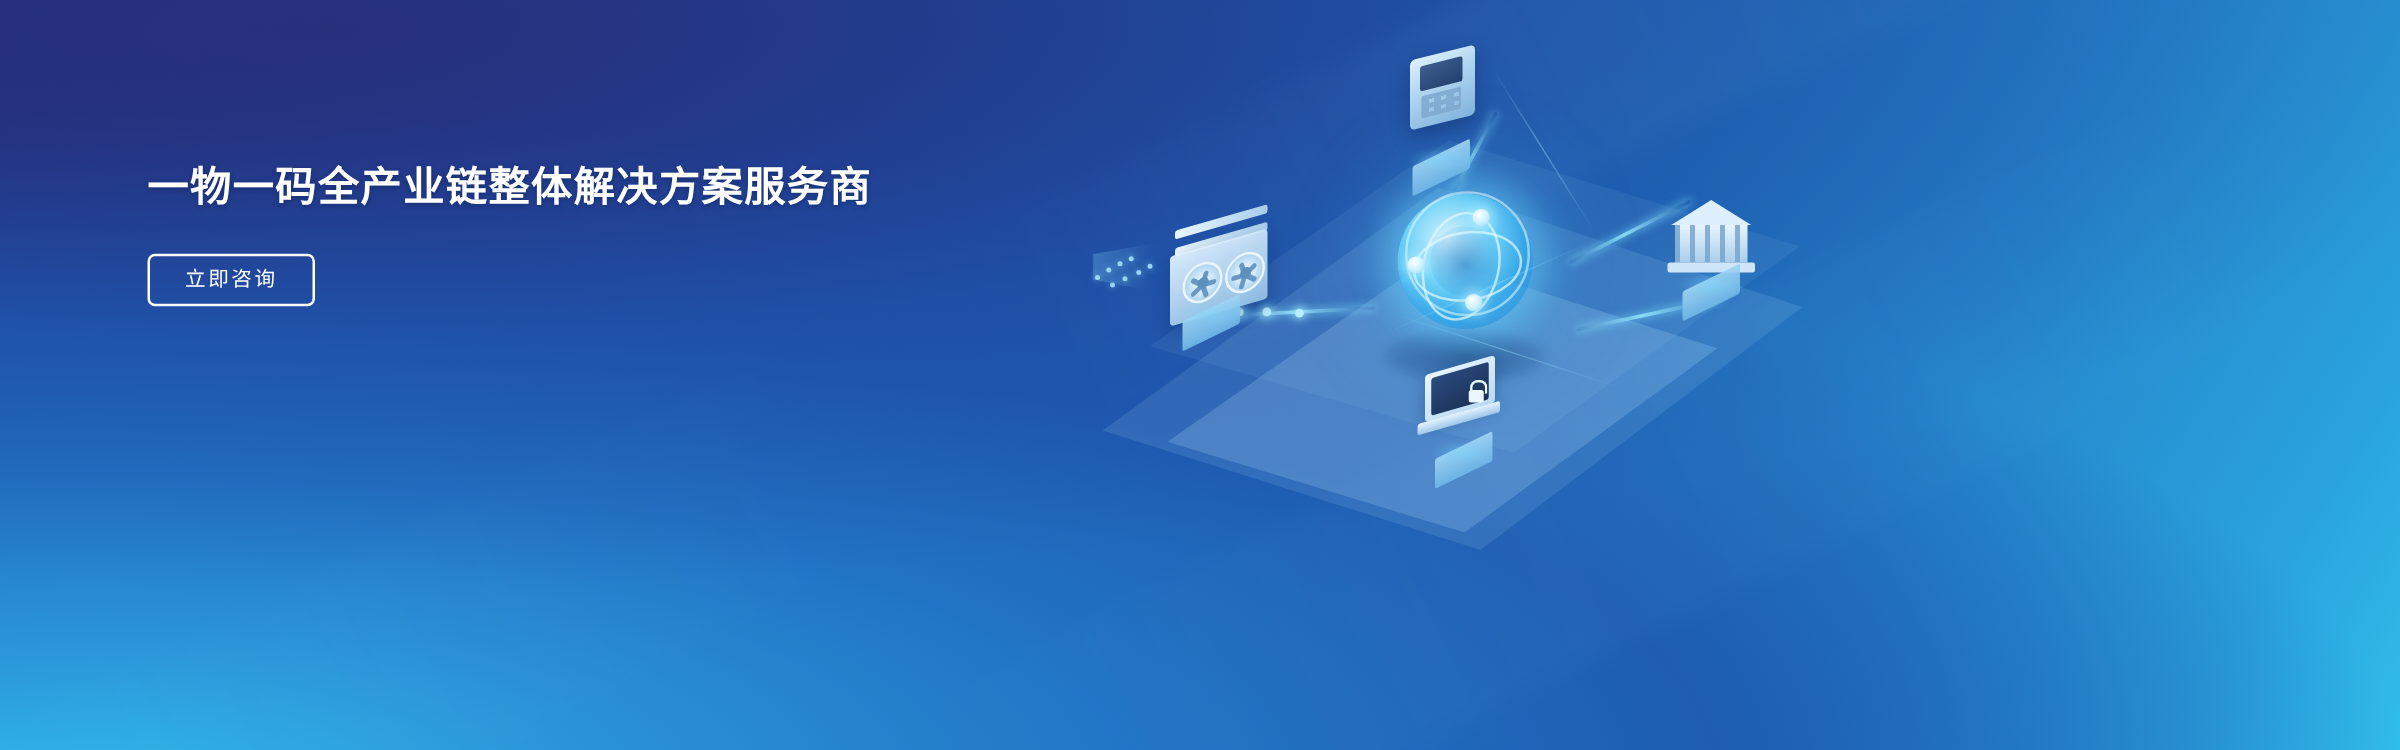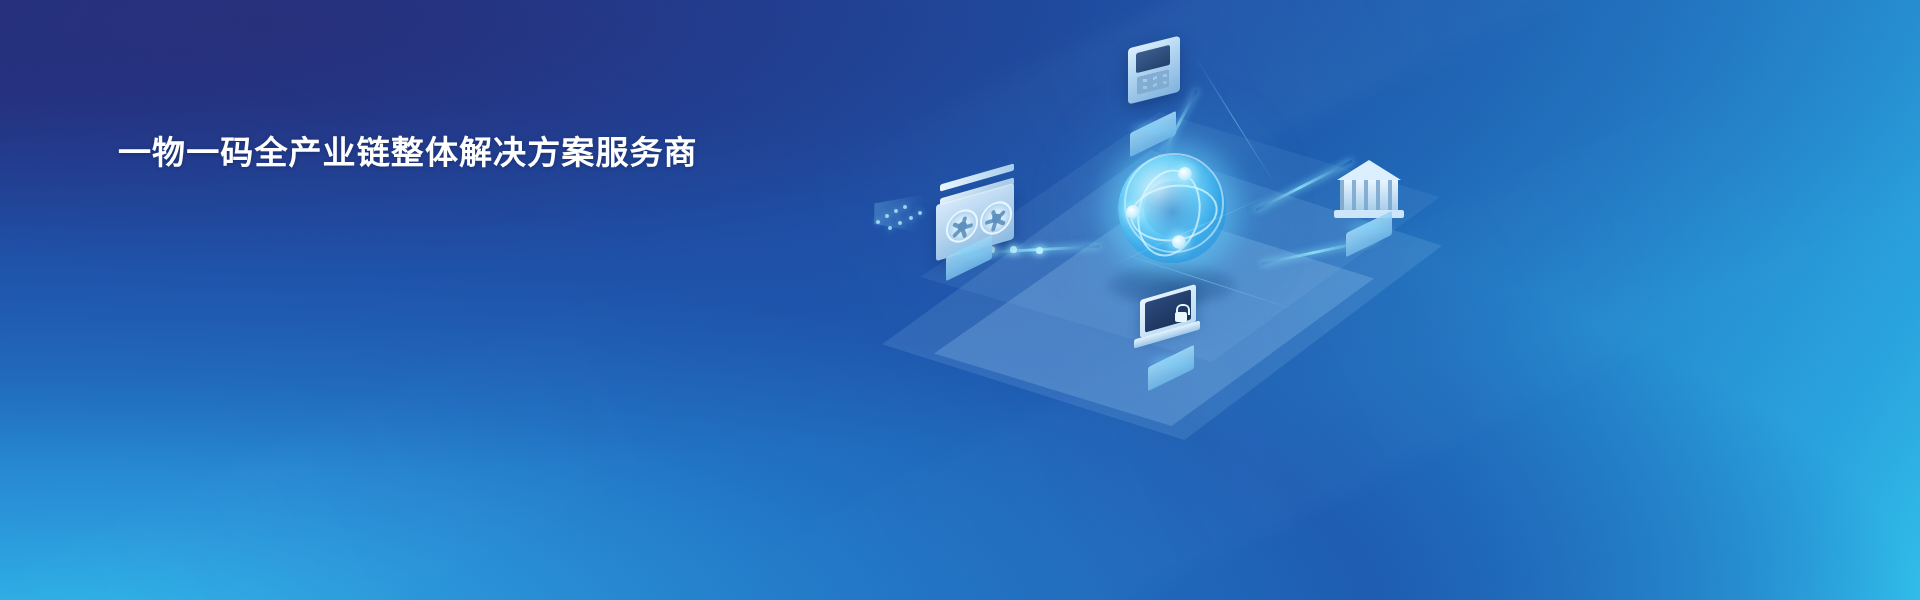"一物一码全产业链整体解决方案服务商" .copy { font-family: none -> Liberation Mono, monospace }
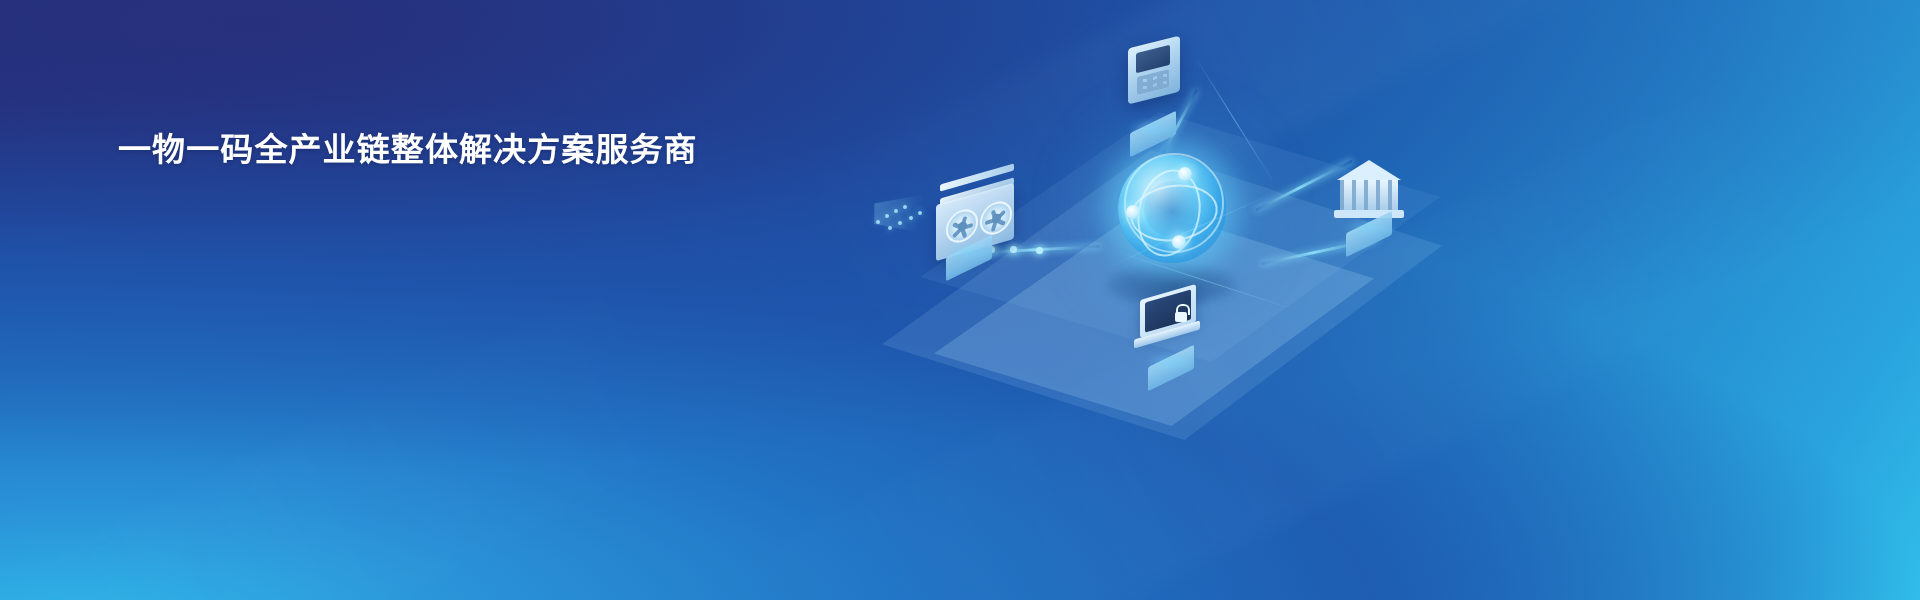"立即咨询" div.cta-wrap { html: none -> <div> <button>立即咨询</button> </div> }
